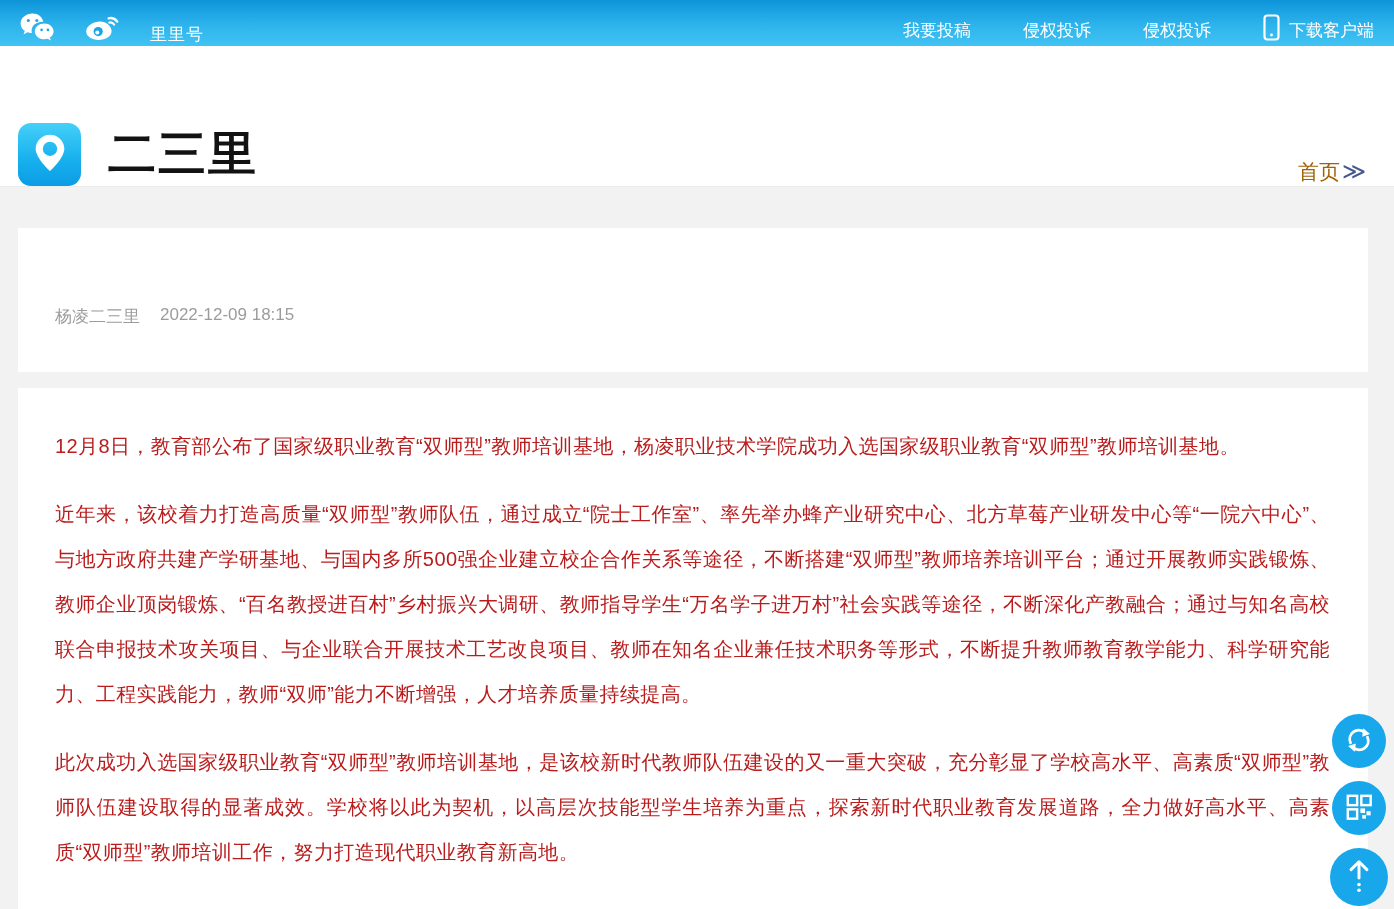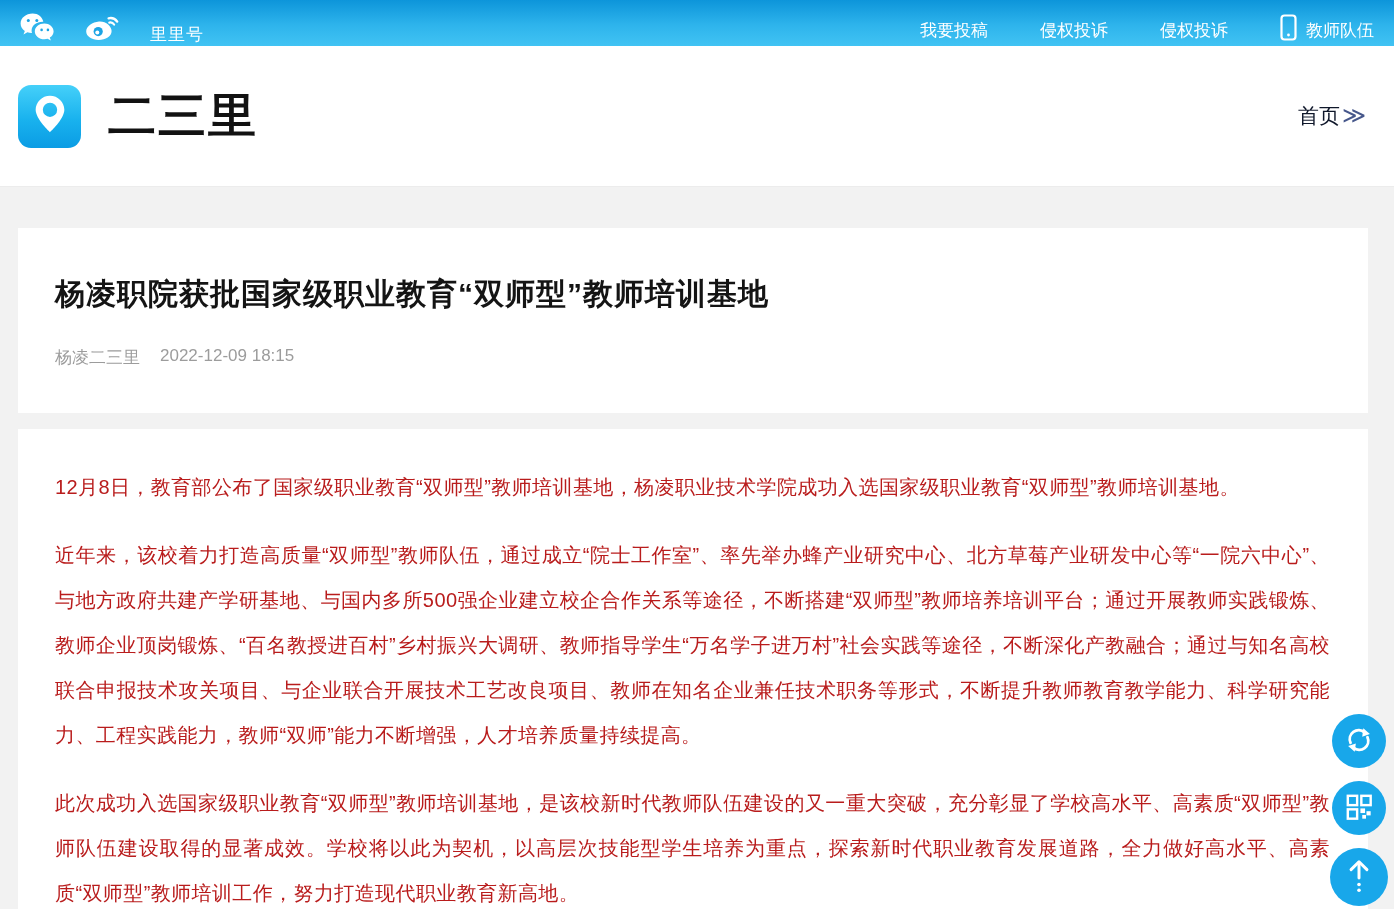"教师队伍" span { text: 教师队伍 -> 下载客户端 }
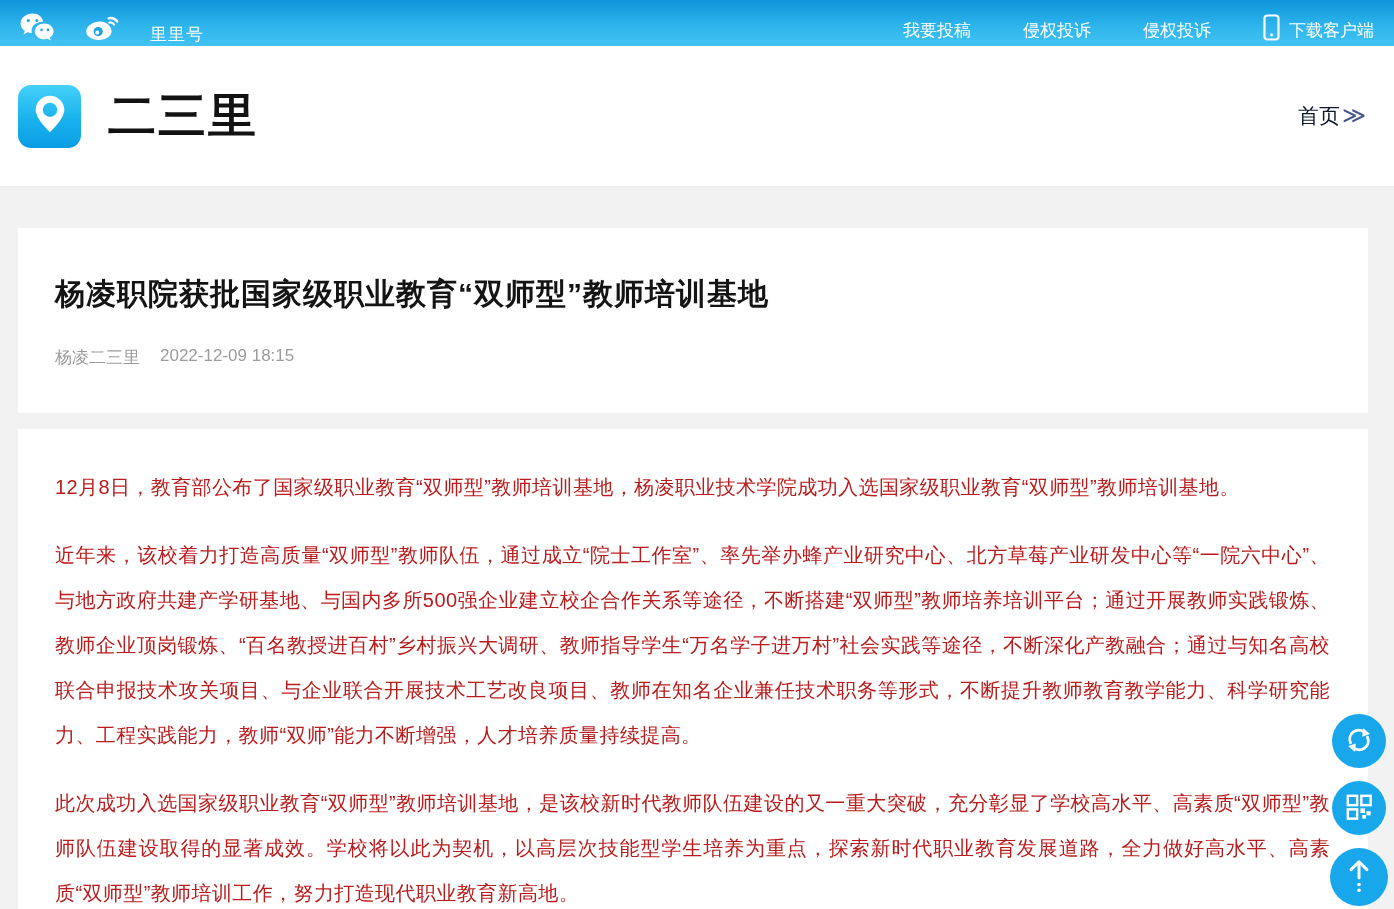"二三里" .header { align-items: center -> flex-end }
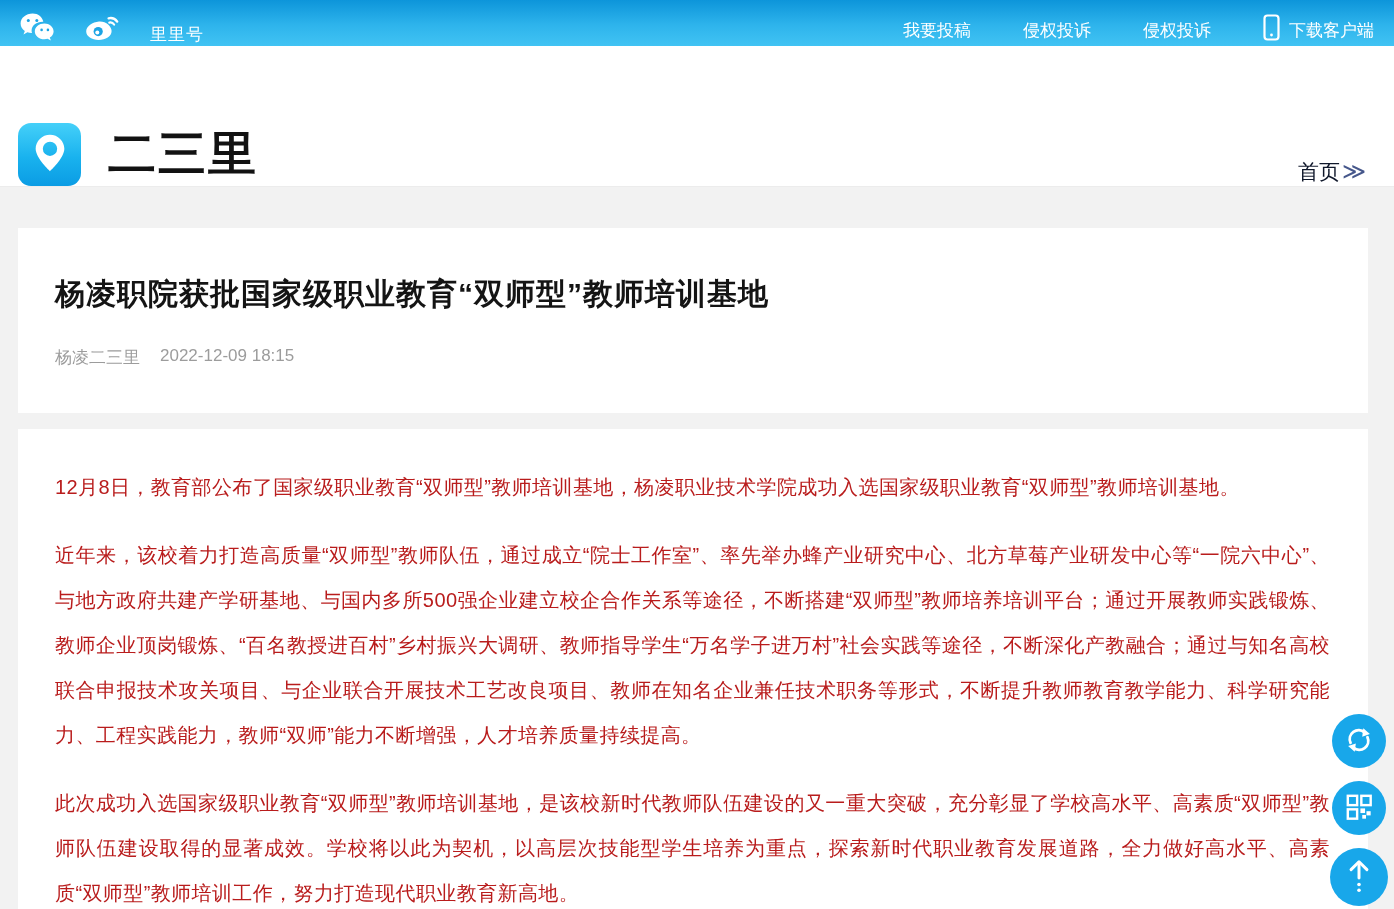"首页" .home-label { color: #0f172a -> #a16207 }
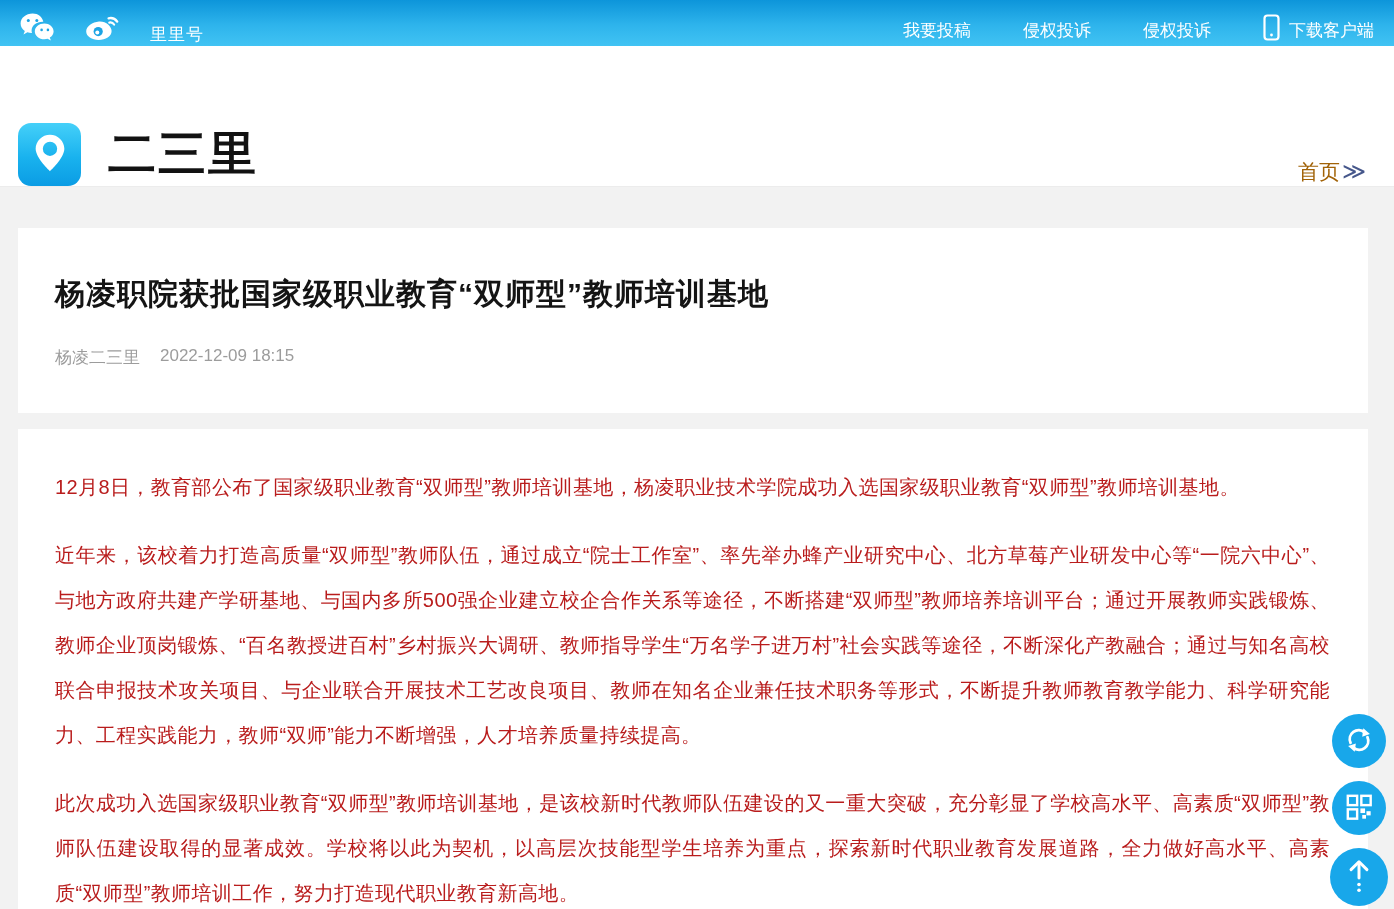"杨凌职院获批国家级职业教育“双师型”教师培训基地" h1 { html: <h1>杨凌职院获批国家级职业教育“双师型”教师培训基地</h1> -> none }
